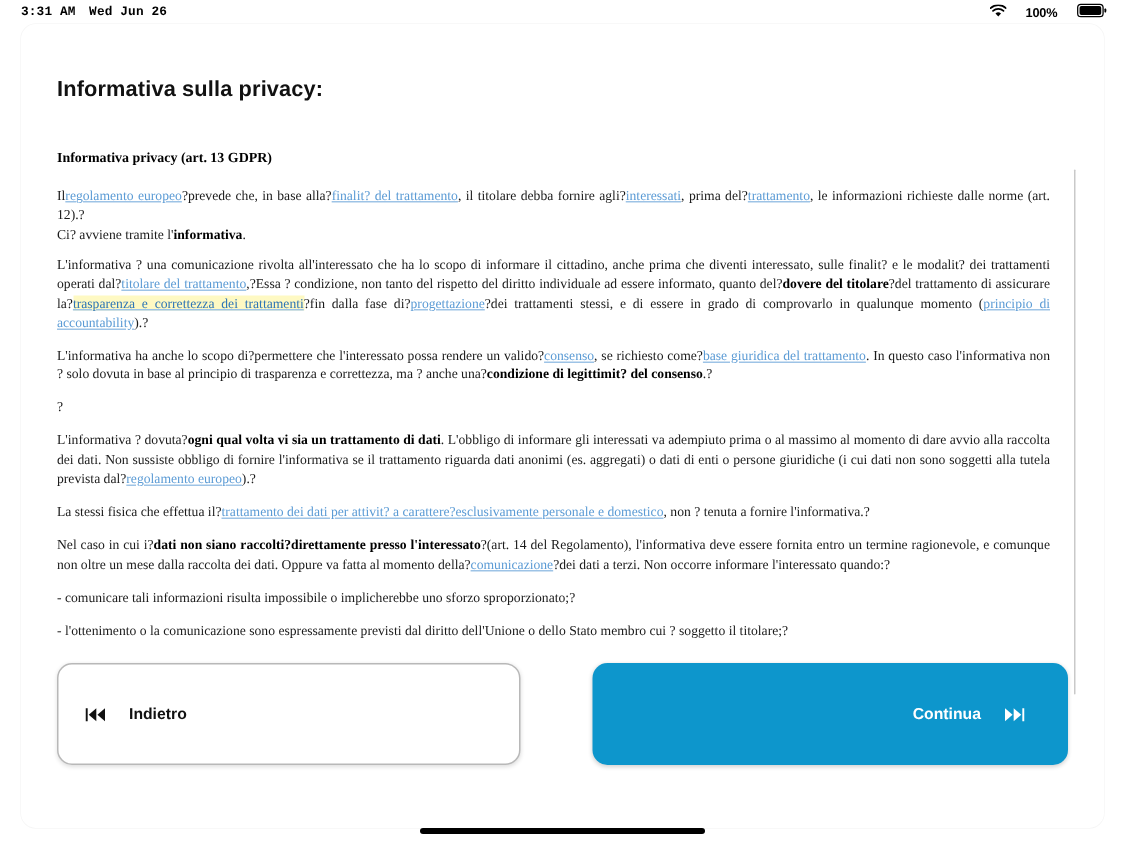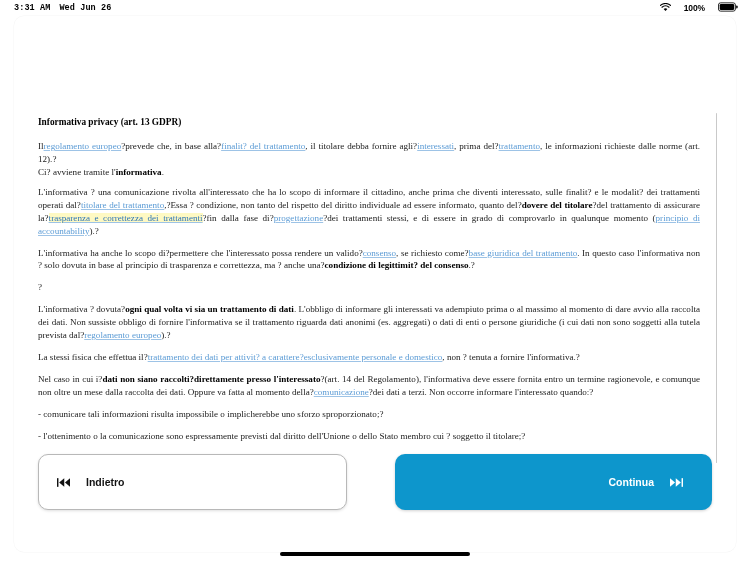"Informativa sulla privacy:" div.page-title { html: none -> <div>Informativa sulla privacy:</div> }
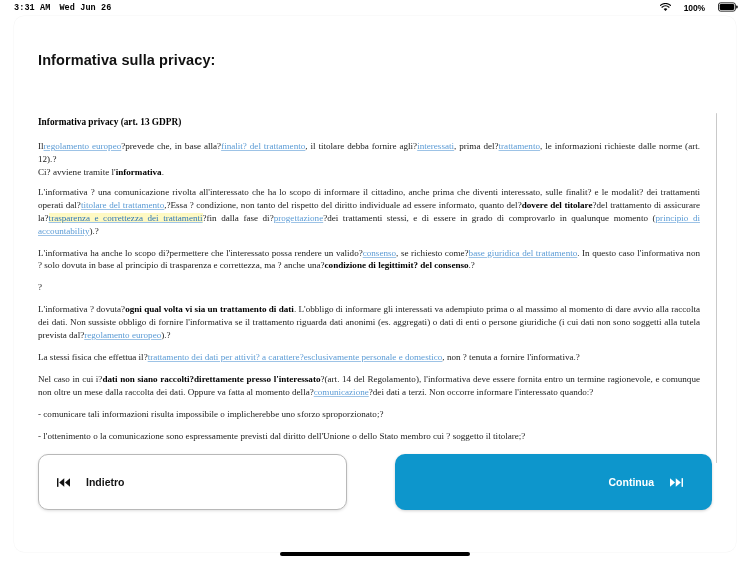"Informativa privacy (art. 13 GDPR)" .doc-inner { margin-top: 16px -> none }
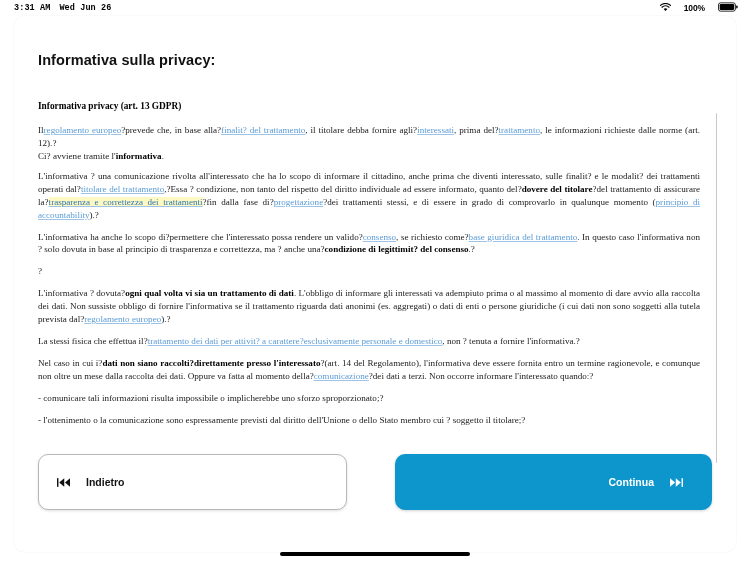"Indietro" .nav-btn { height: 56px -> 68px }
